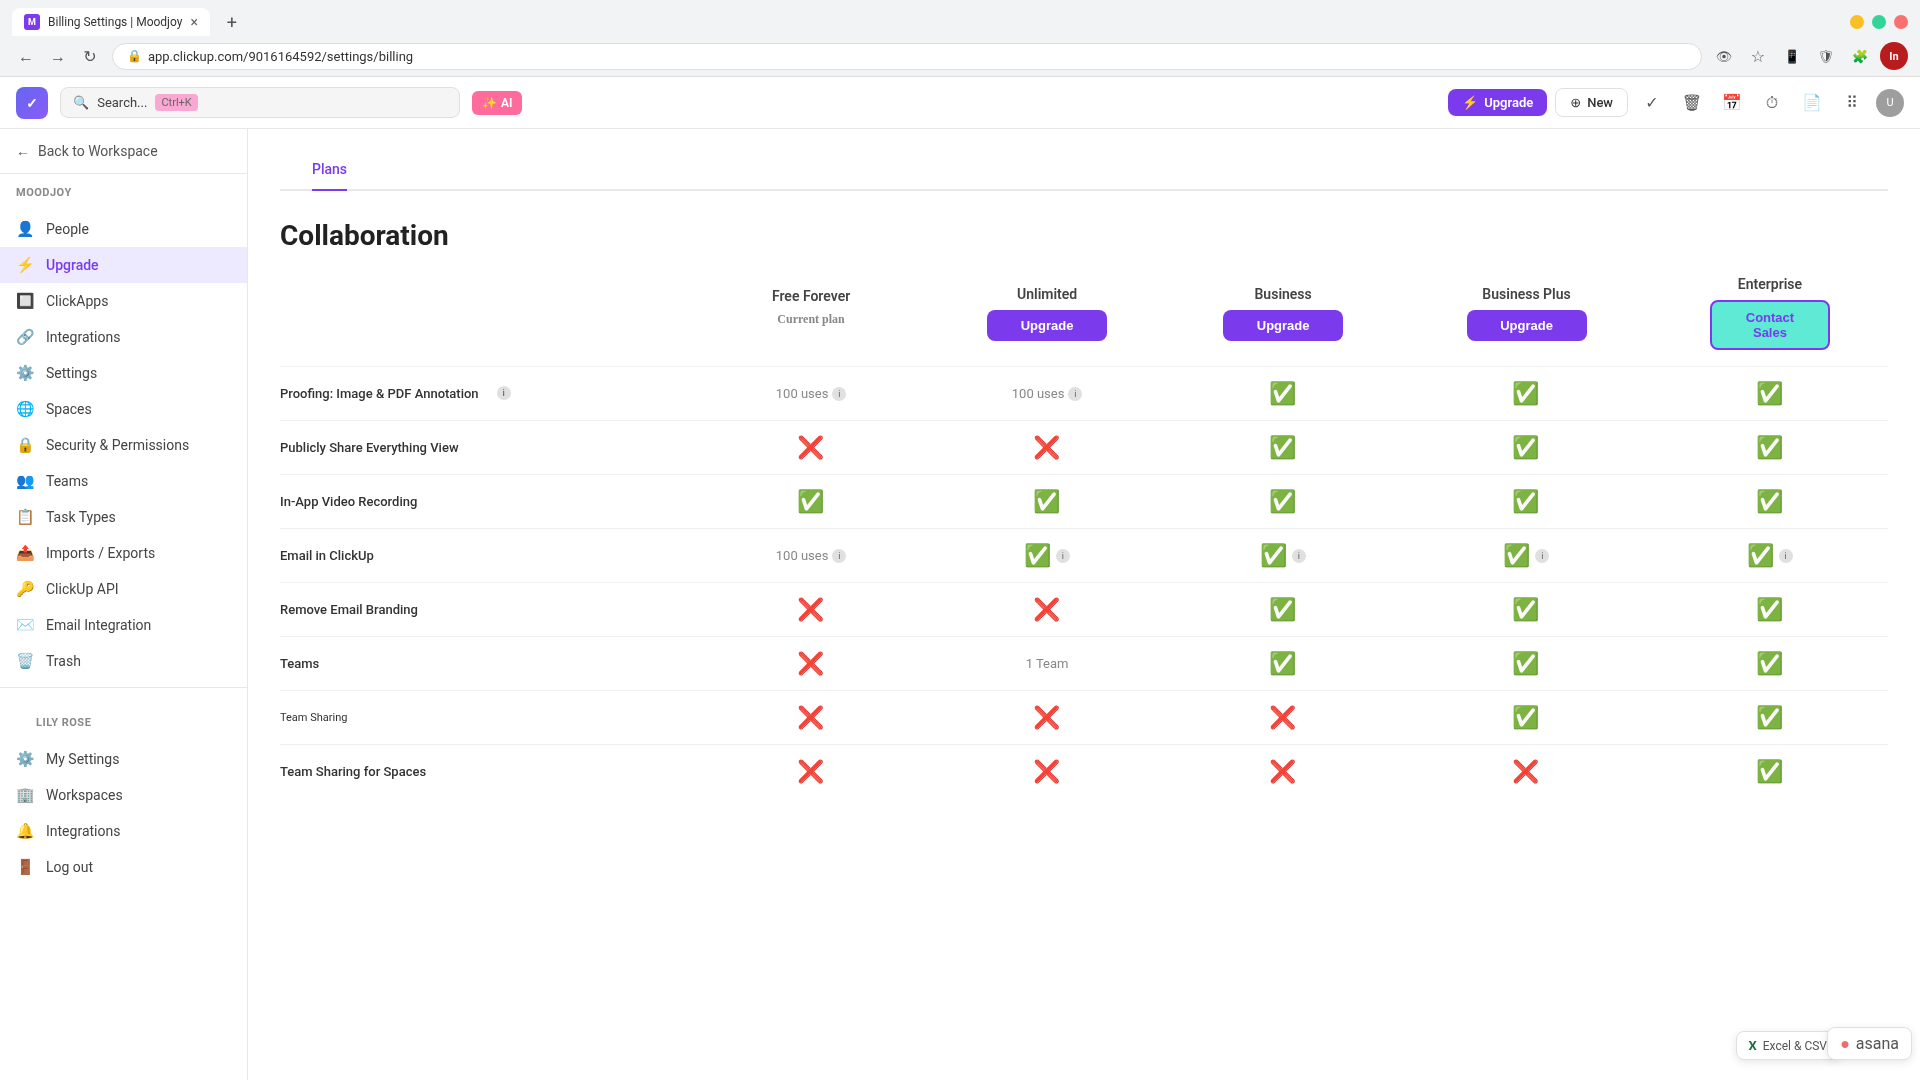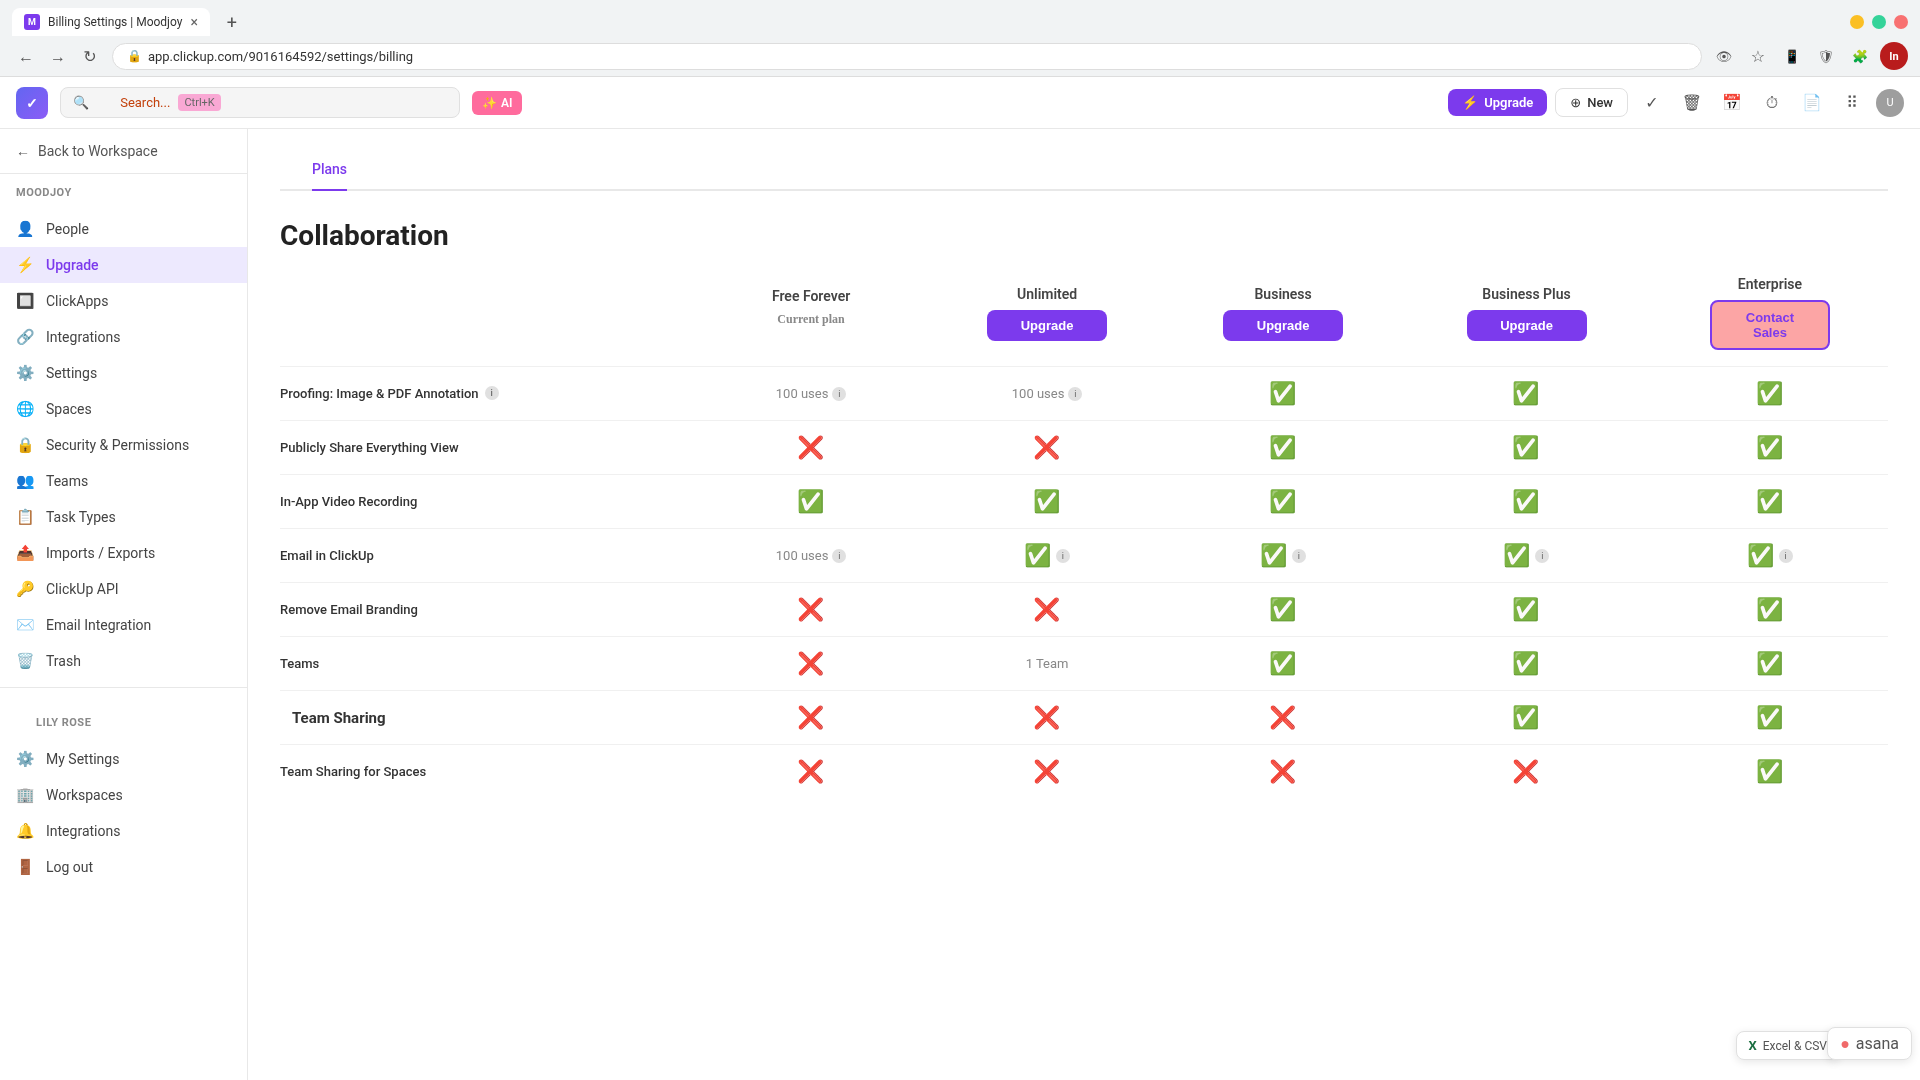"Search..." span { color: #c2410c -> #404040; margin-left: 23px -> none }
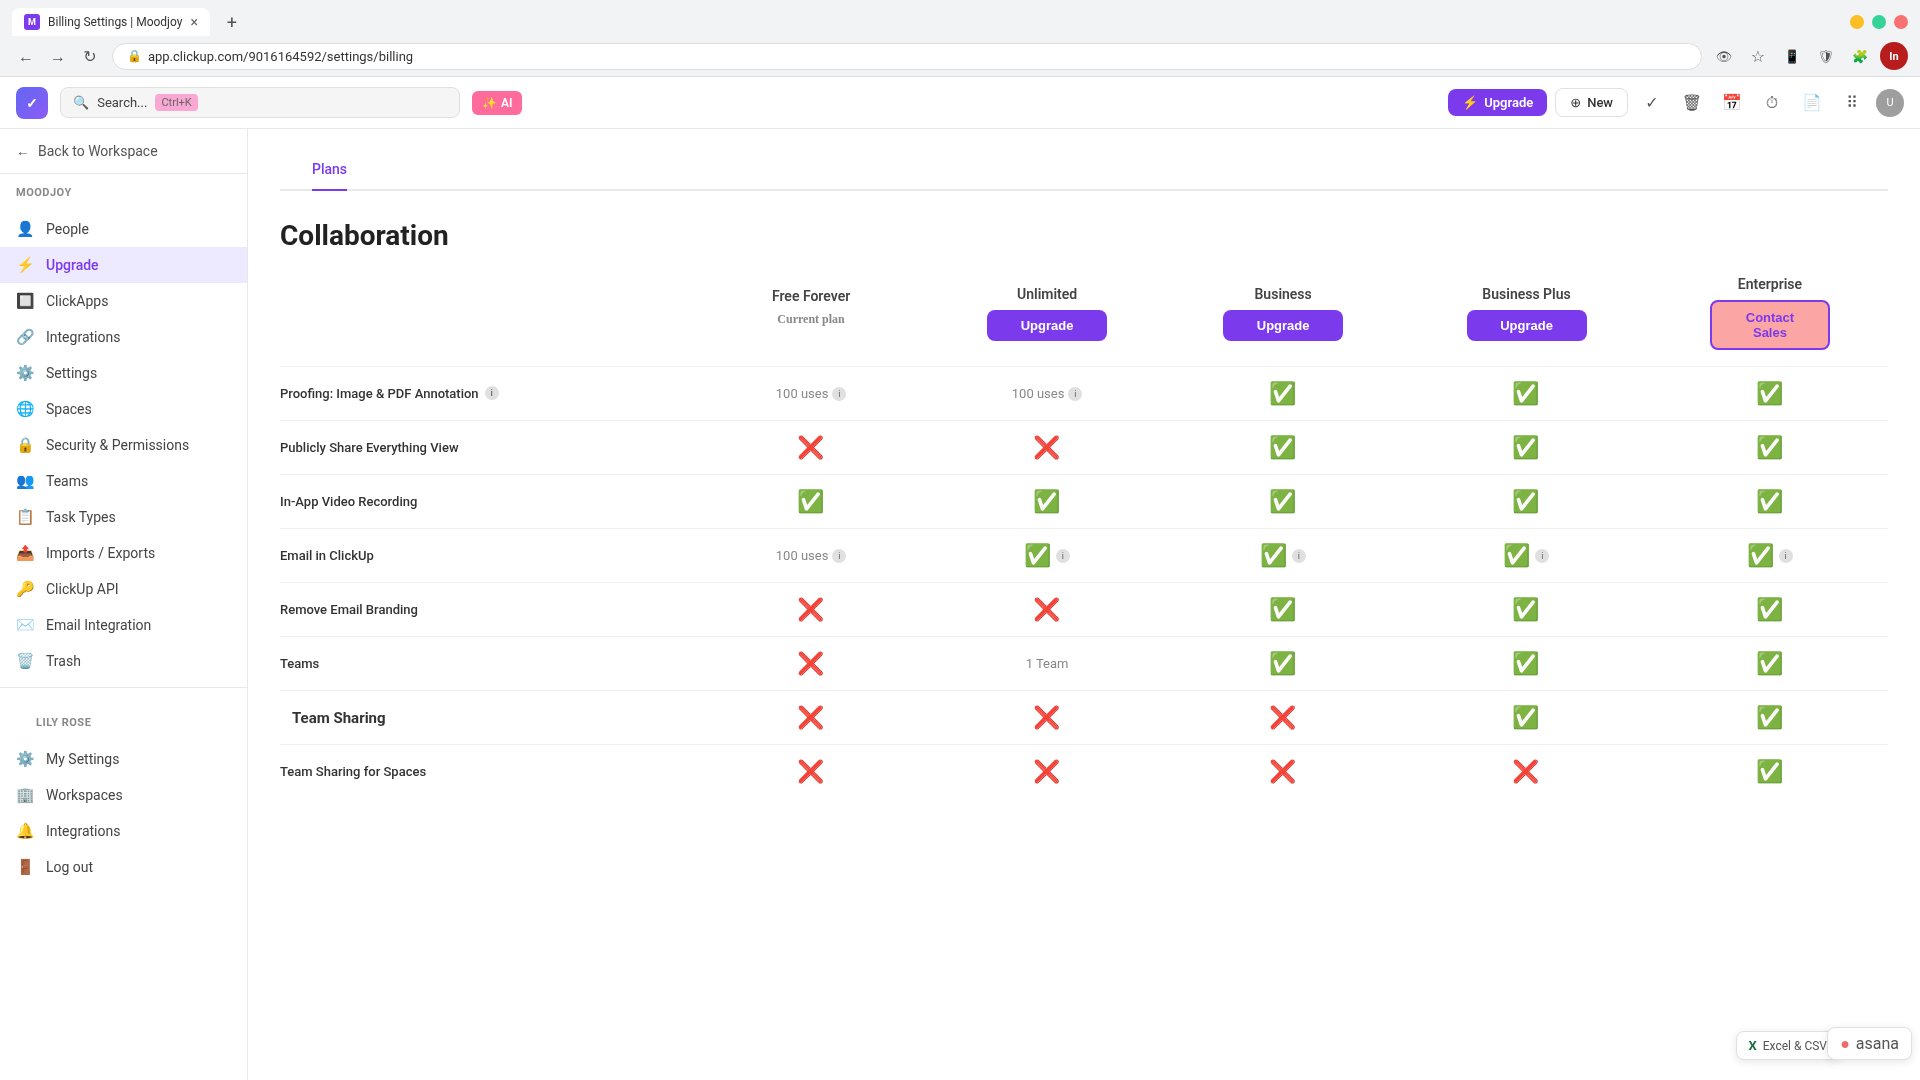"Contact Sales" .upgrade-plan-btn.outline { background: #fca5a5 -> #5eead4 }
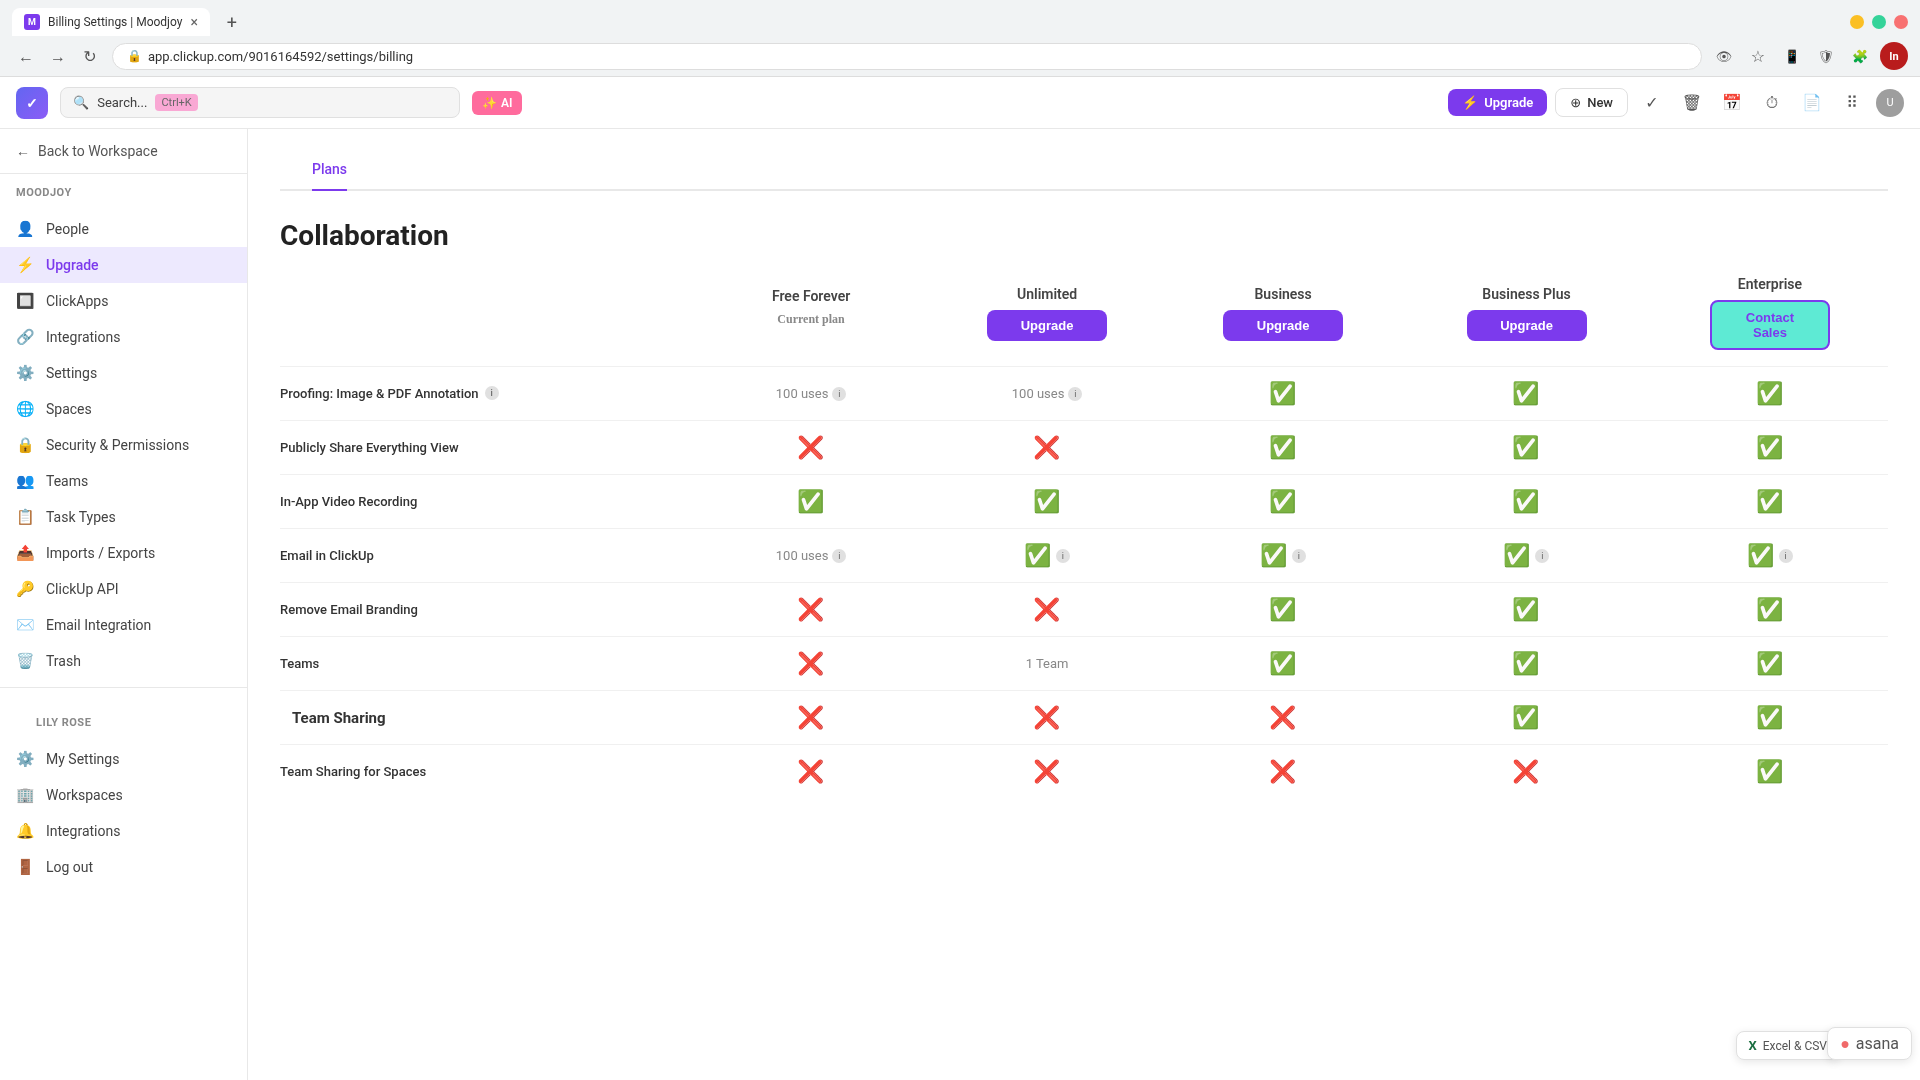"Proofing: Image & PDF Annotation" .feature-name-cell { gap: 6px -> 18px }
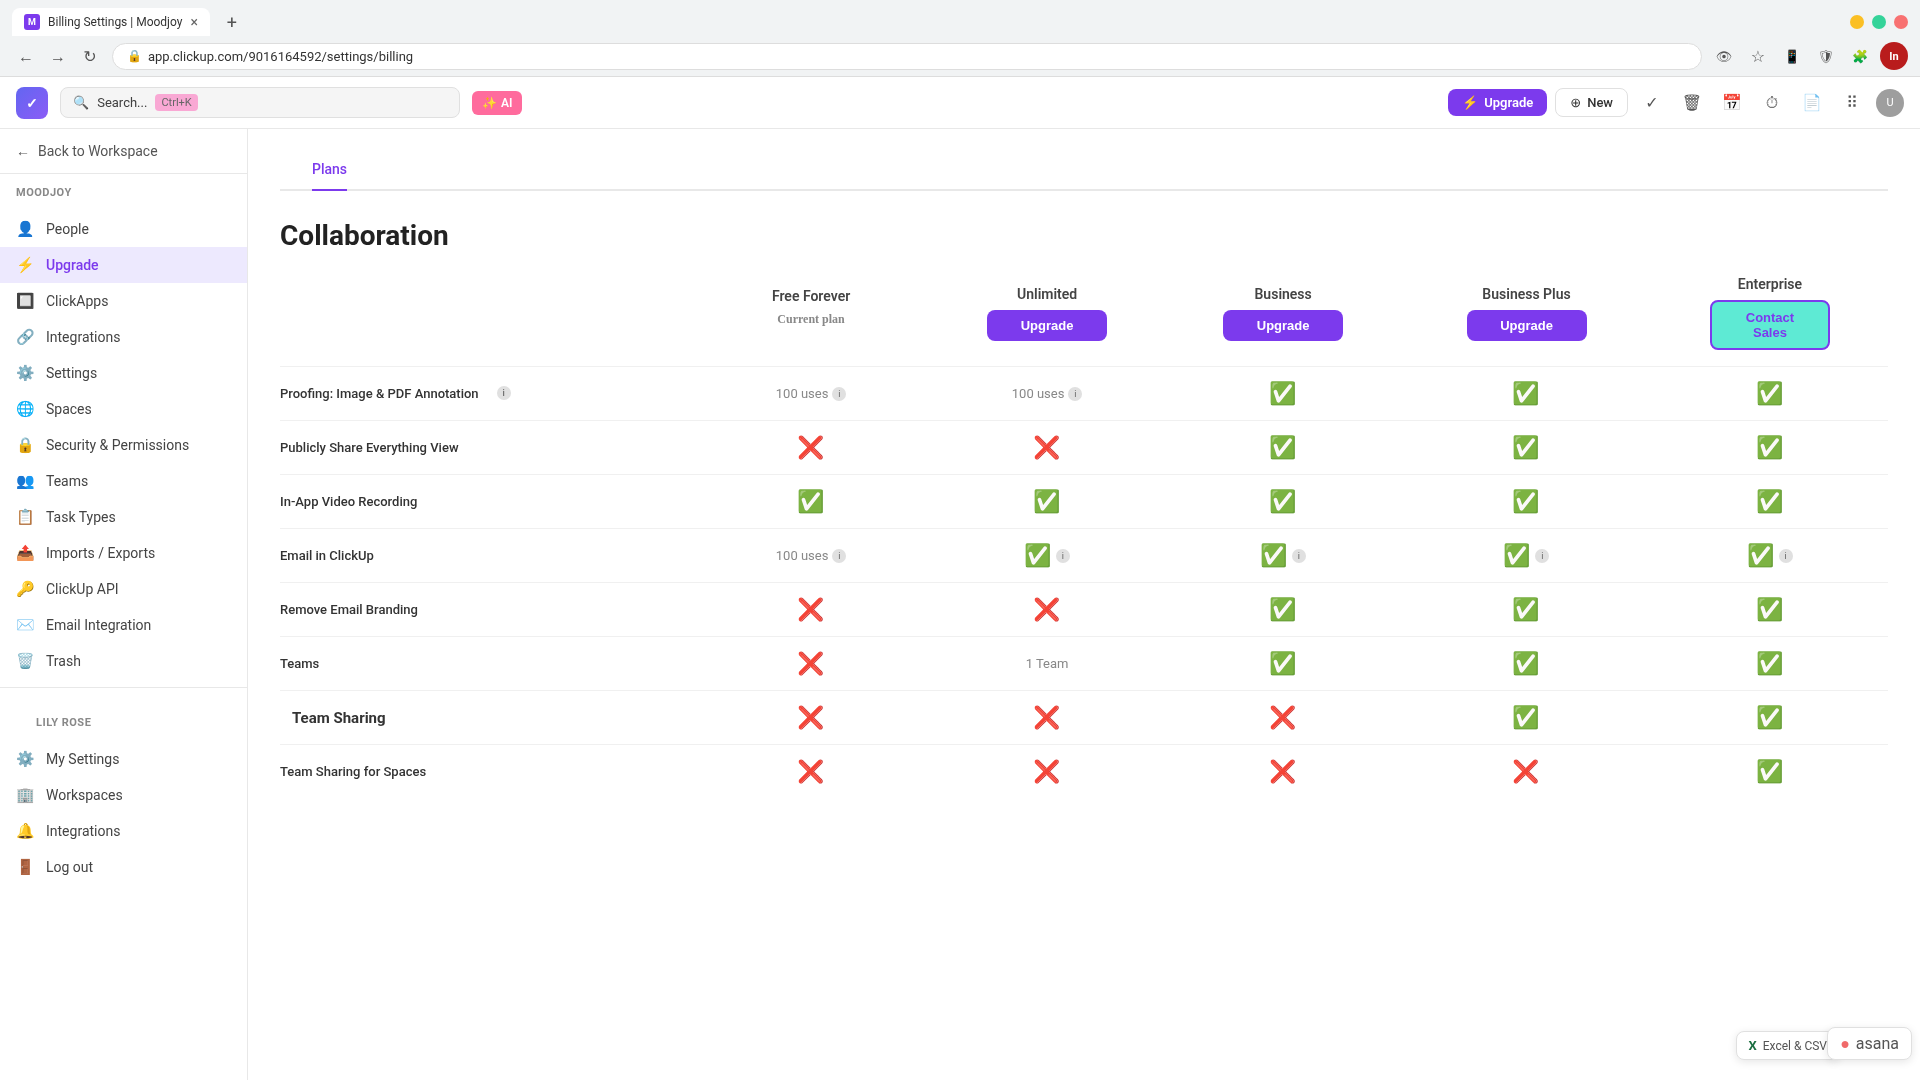"Team Sharing" span { font-size: 15px -> 11px; font-weight: 700 -> 400; margin-left: 12px -> none }
